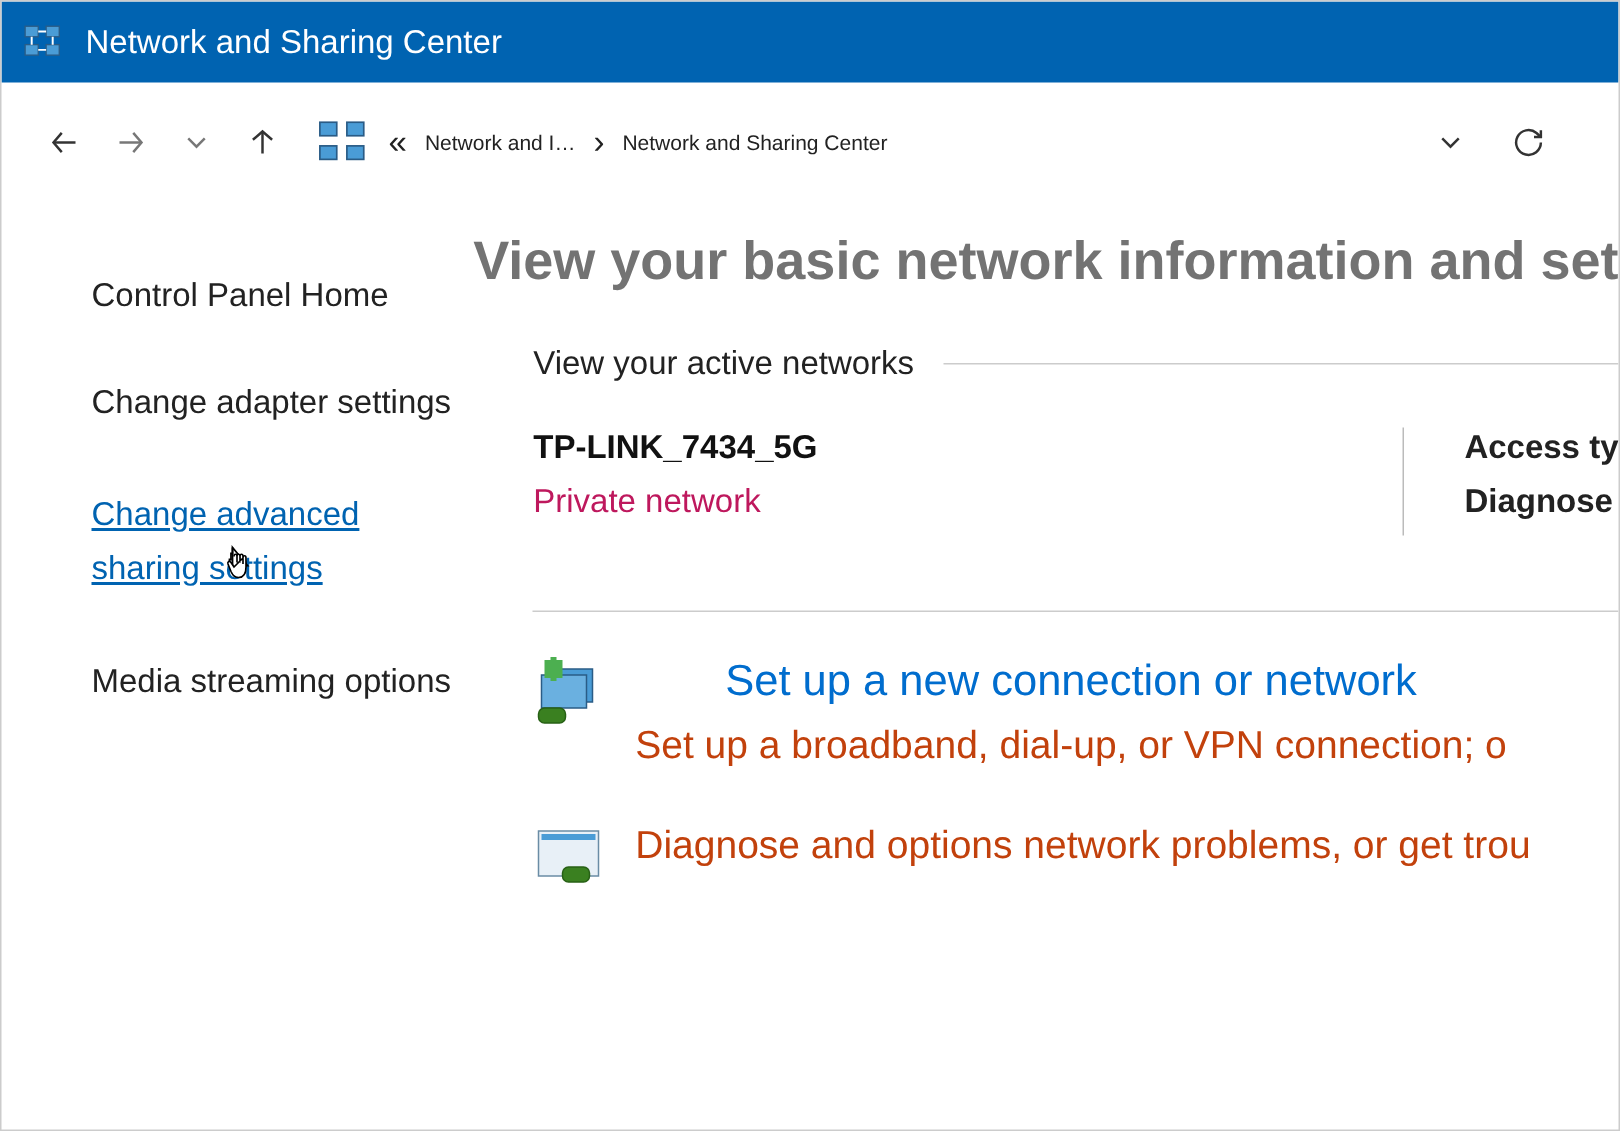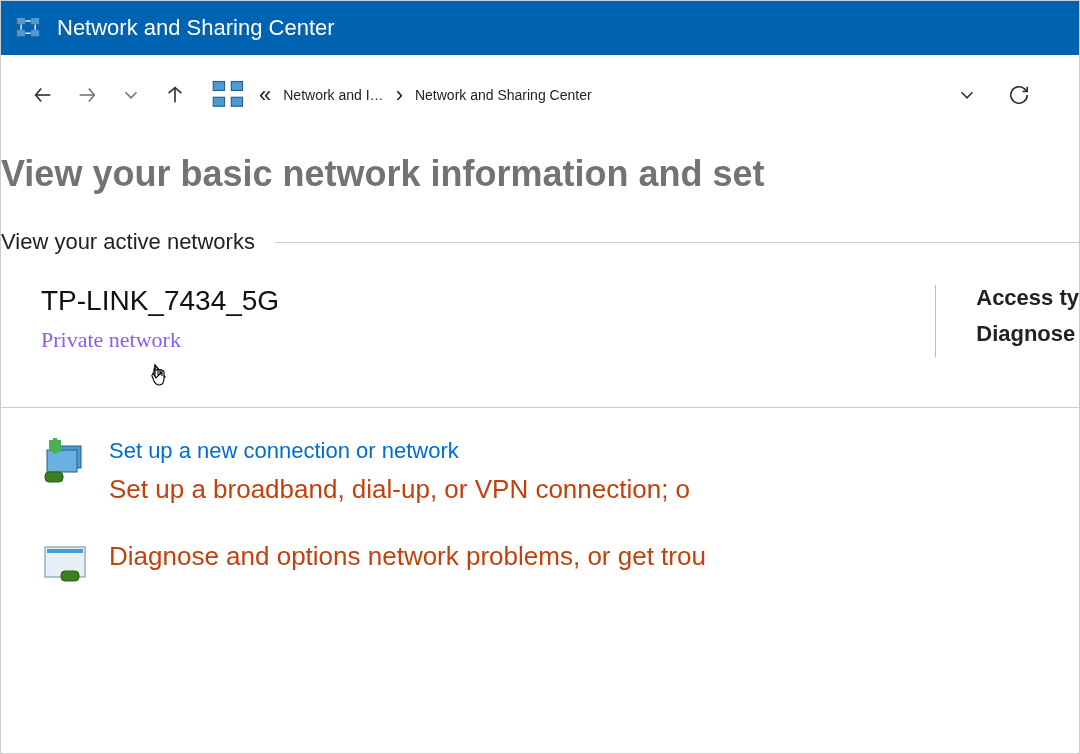"Control Panel Home" div.sidebar { html: none -> <div> <a>Control Panel Home</a> <a>Change adapter settings</a> <a>Change advanced sharing settings</a> <a>Media streaming options</a> </div> }
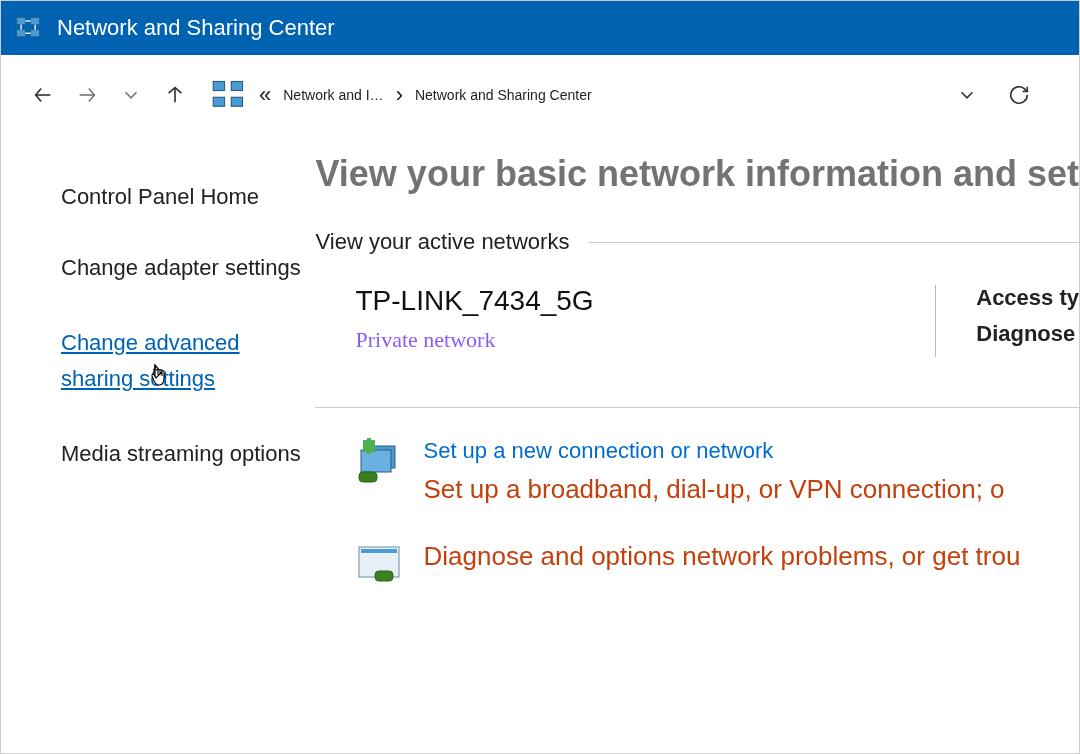"View your active networks" .section-head { margin-left: none -> 40px }
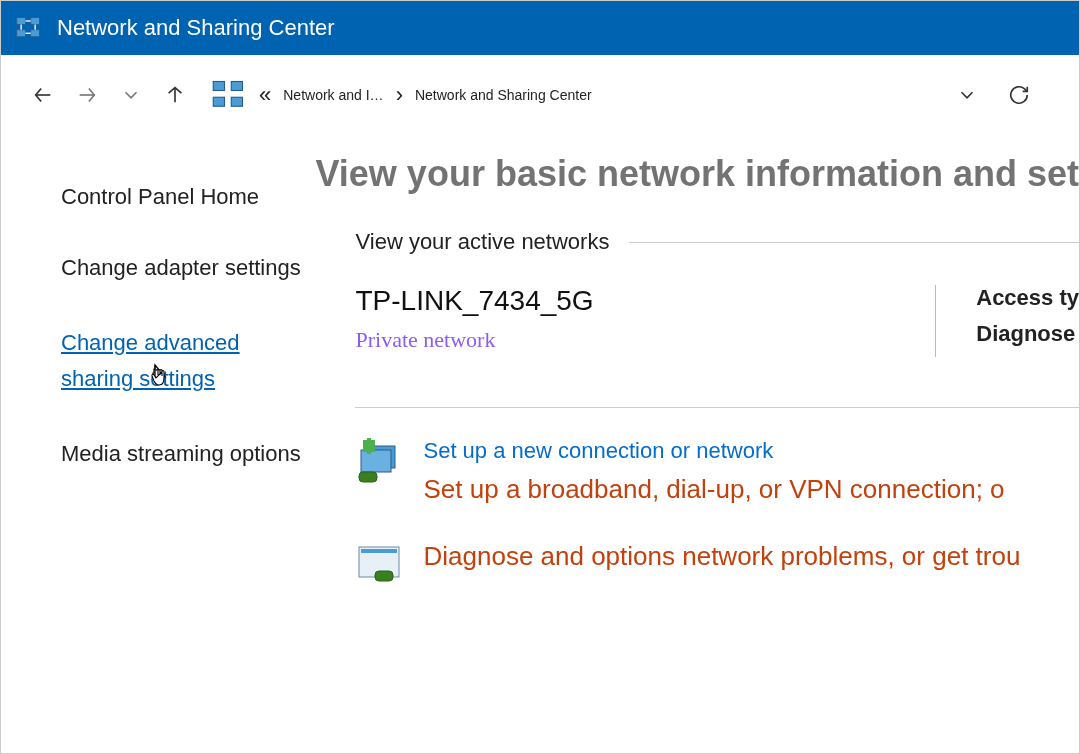"TP-LINK_7434_5G" .net-name { font-size: 28px -> 22px; font-weight: 400 -> 700 }
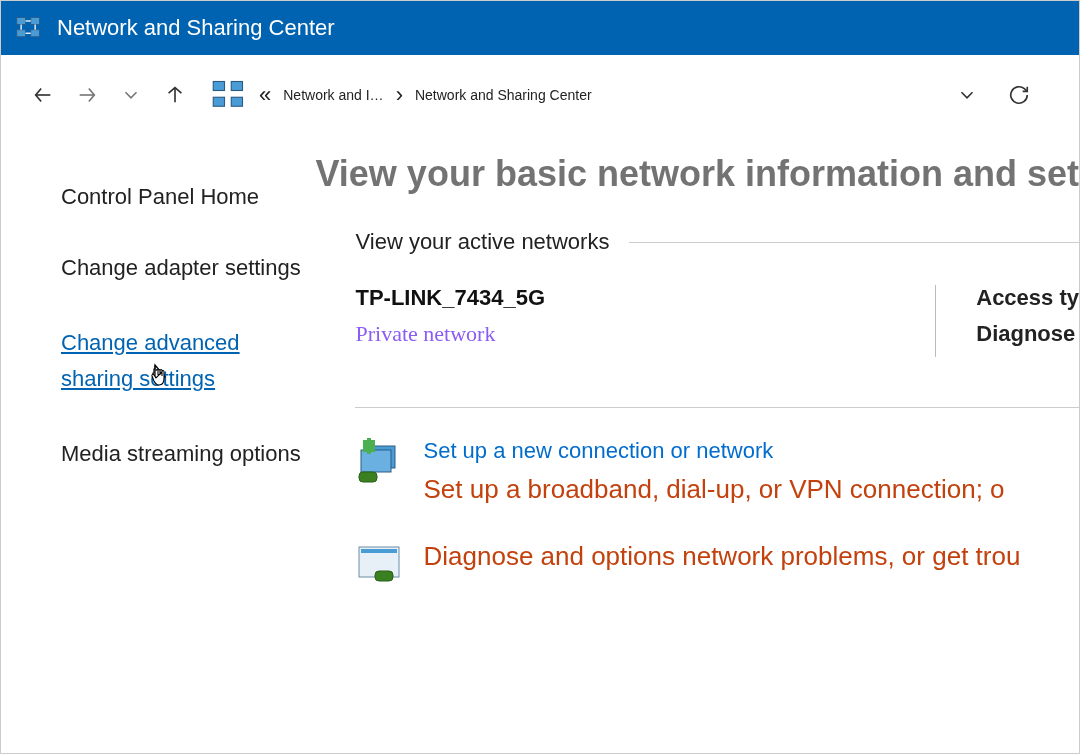"Private network" .net-type { color: #8b5cf6 -> #be185d; font-family: Liberation Serif, serif -> none }
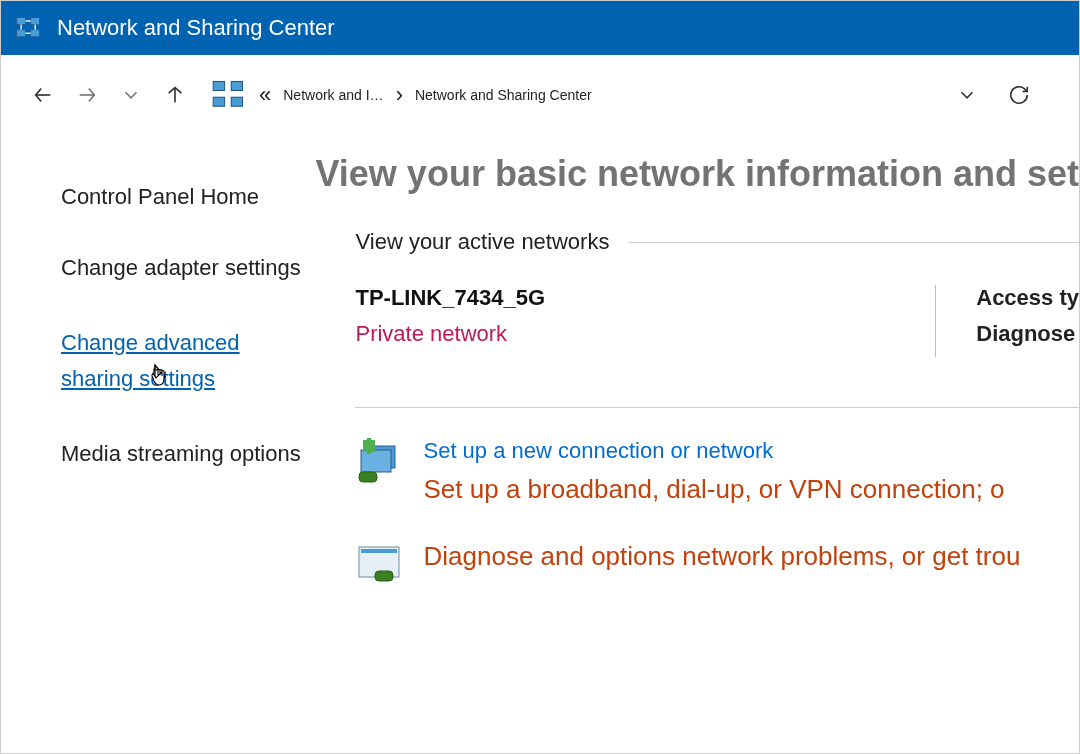"Set up a new connection" .setting-text a { font-size: 22px -> 29px; text-align: none -> center }
